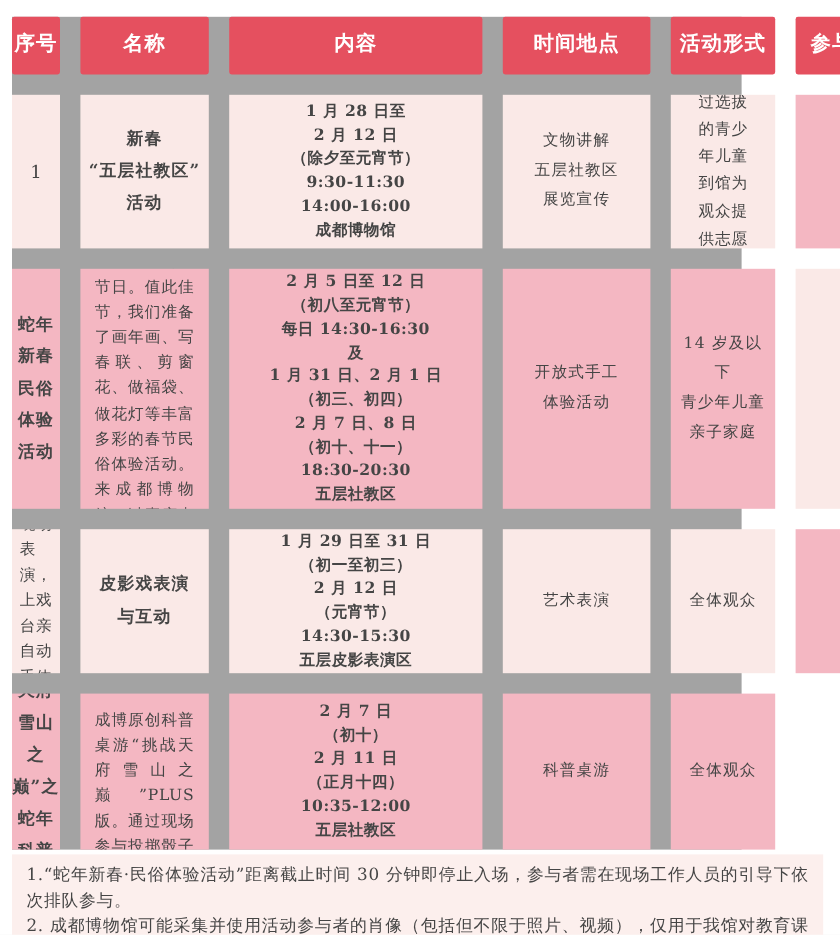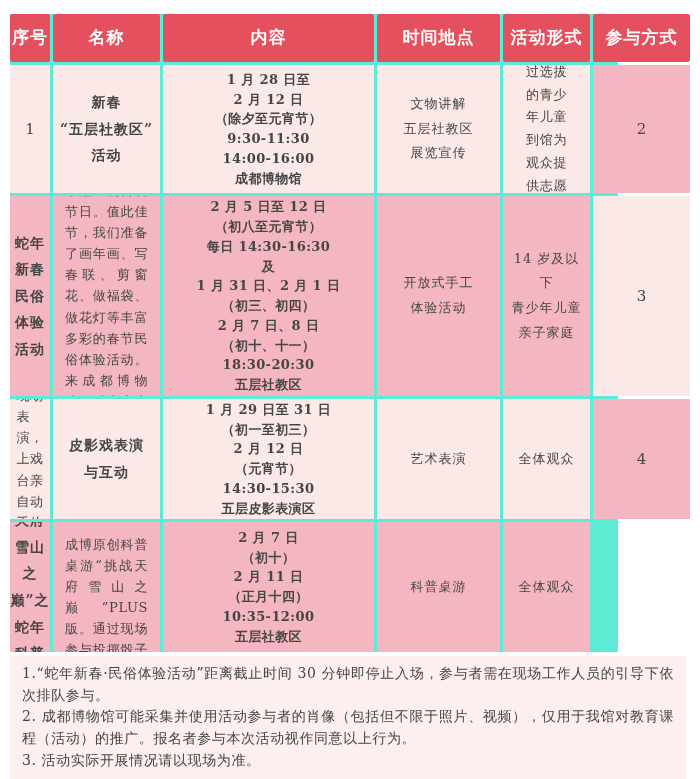"序号" .grid-table { background: #5eead4 -> #a3a3a3; gap: 3px -> 17px }
